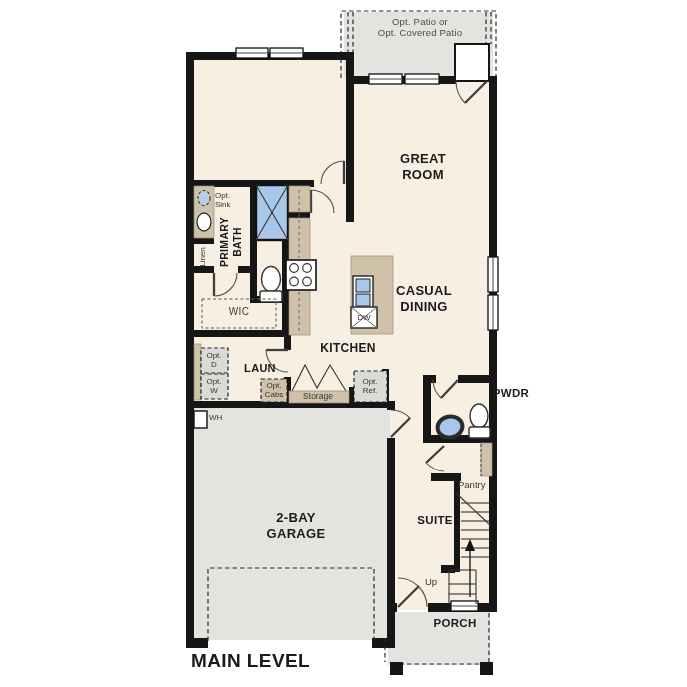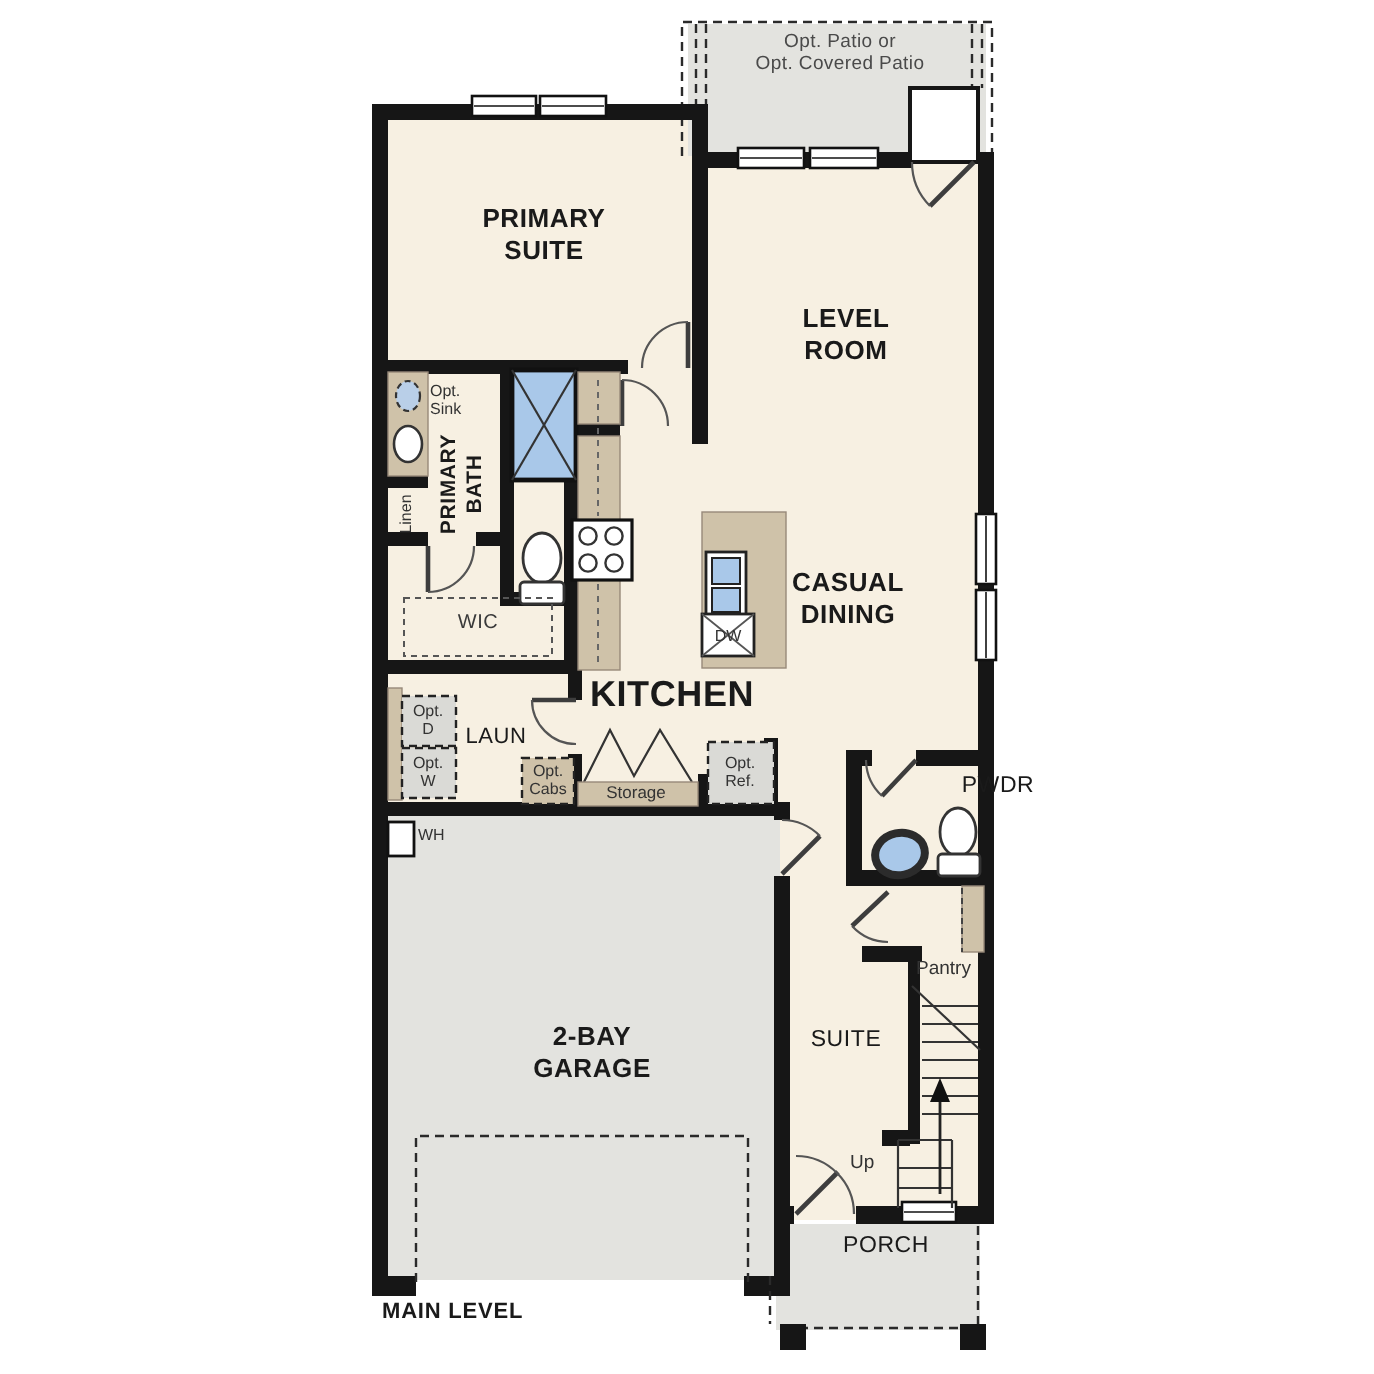"PRIMARY" div.lbl { html: <div>PRIMARY SUITE</div> -> none }
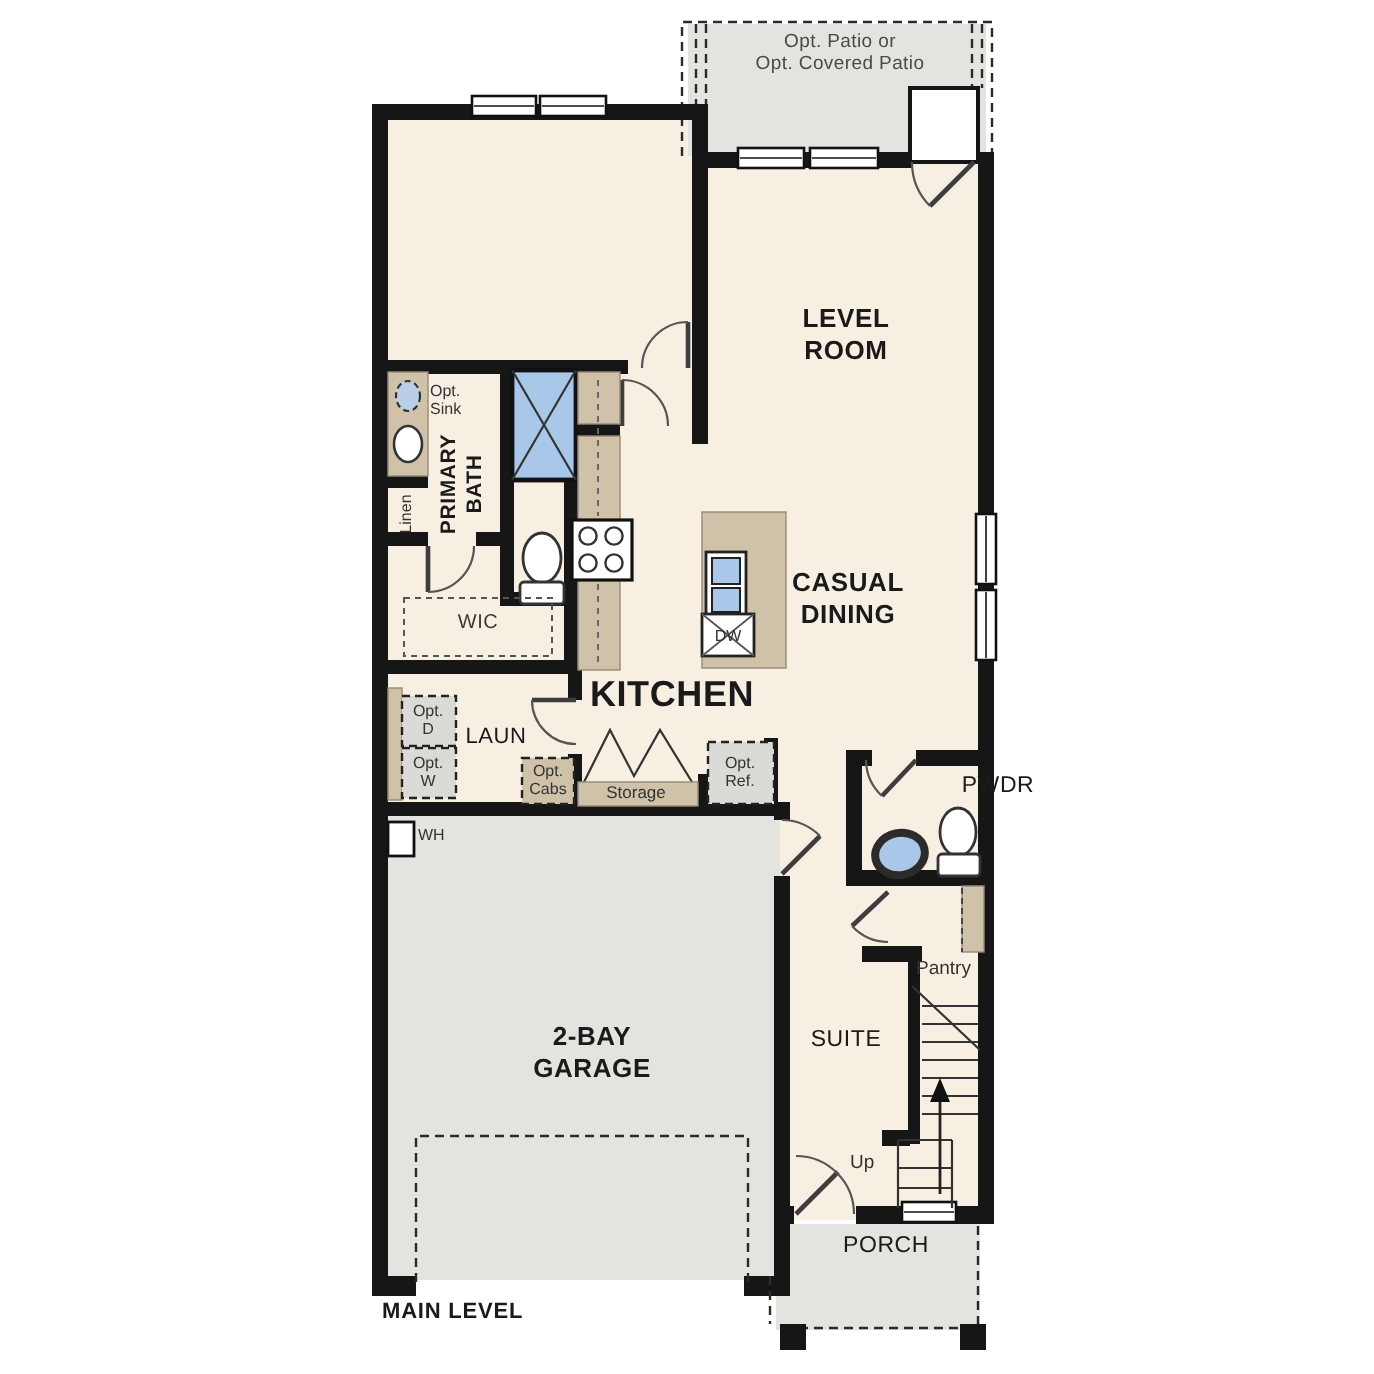"LEVEL" div.lbl { text: LEVEL -> GREAT }
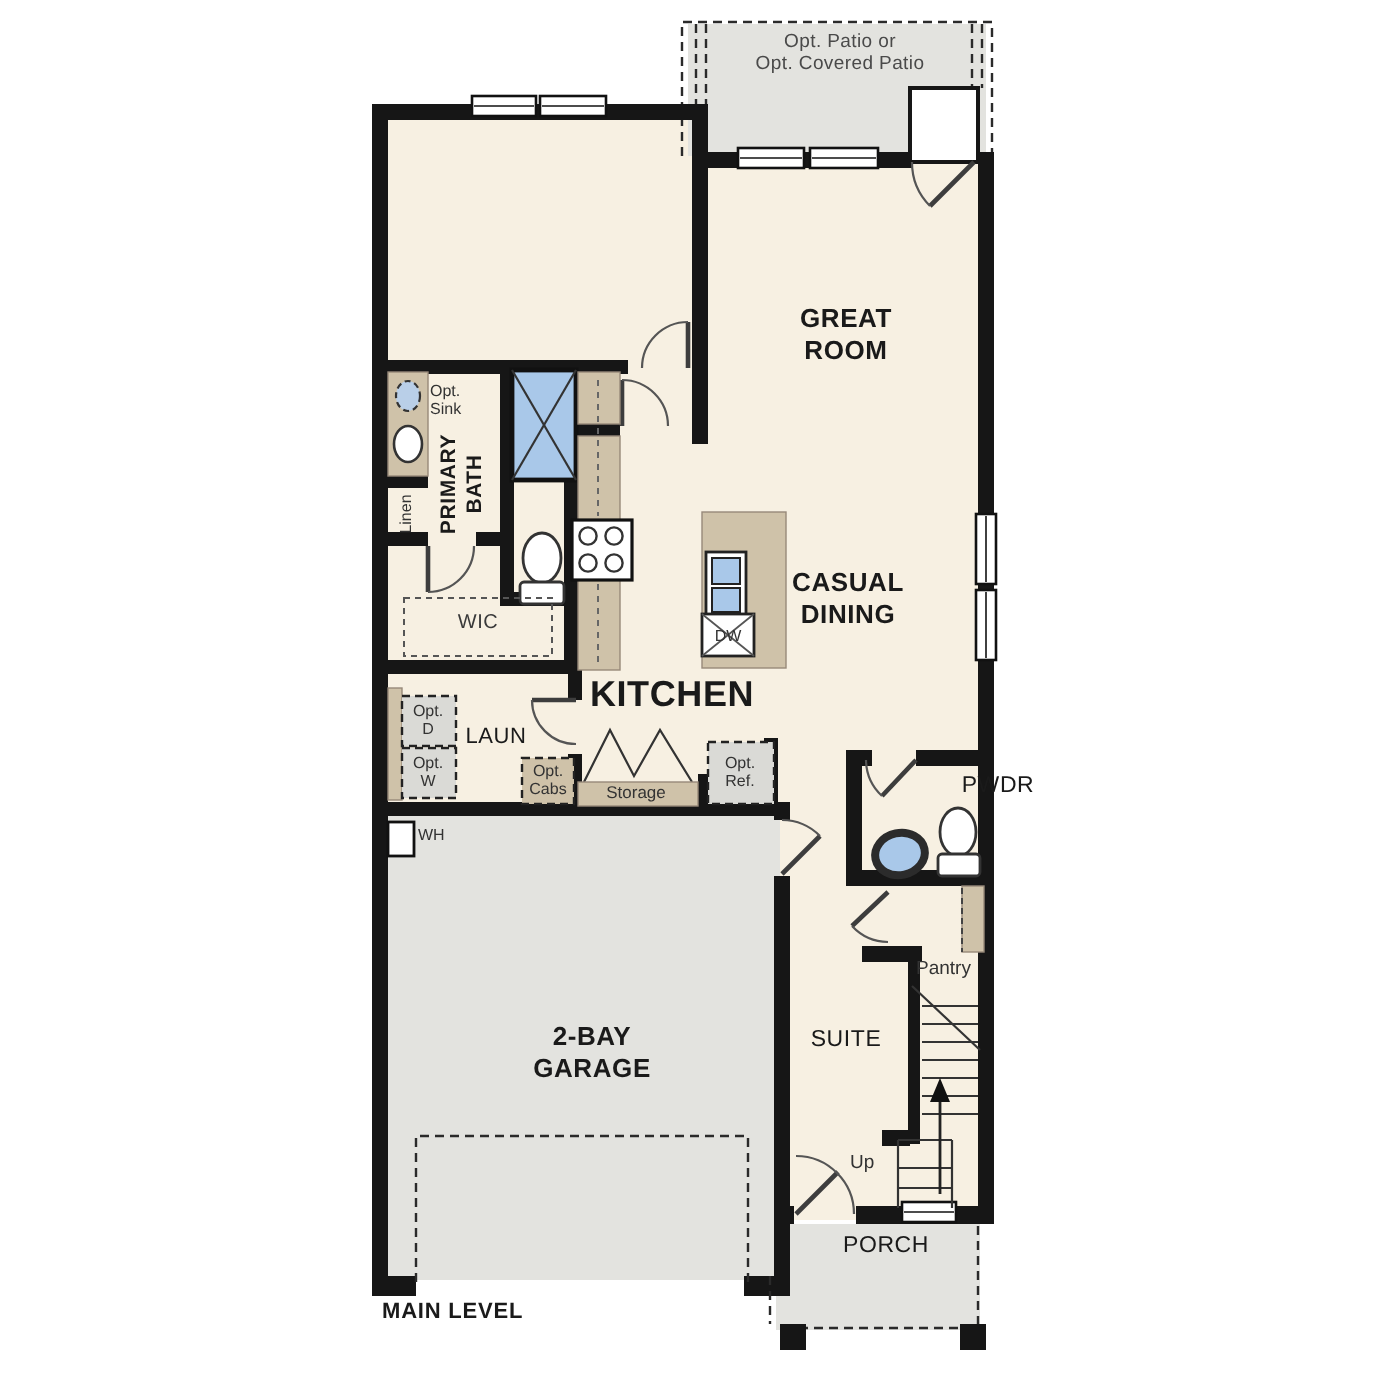"KITCHEN" div.lbl { font-size: 18px -> 12px; left: 336px -> 348px }
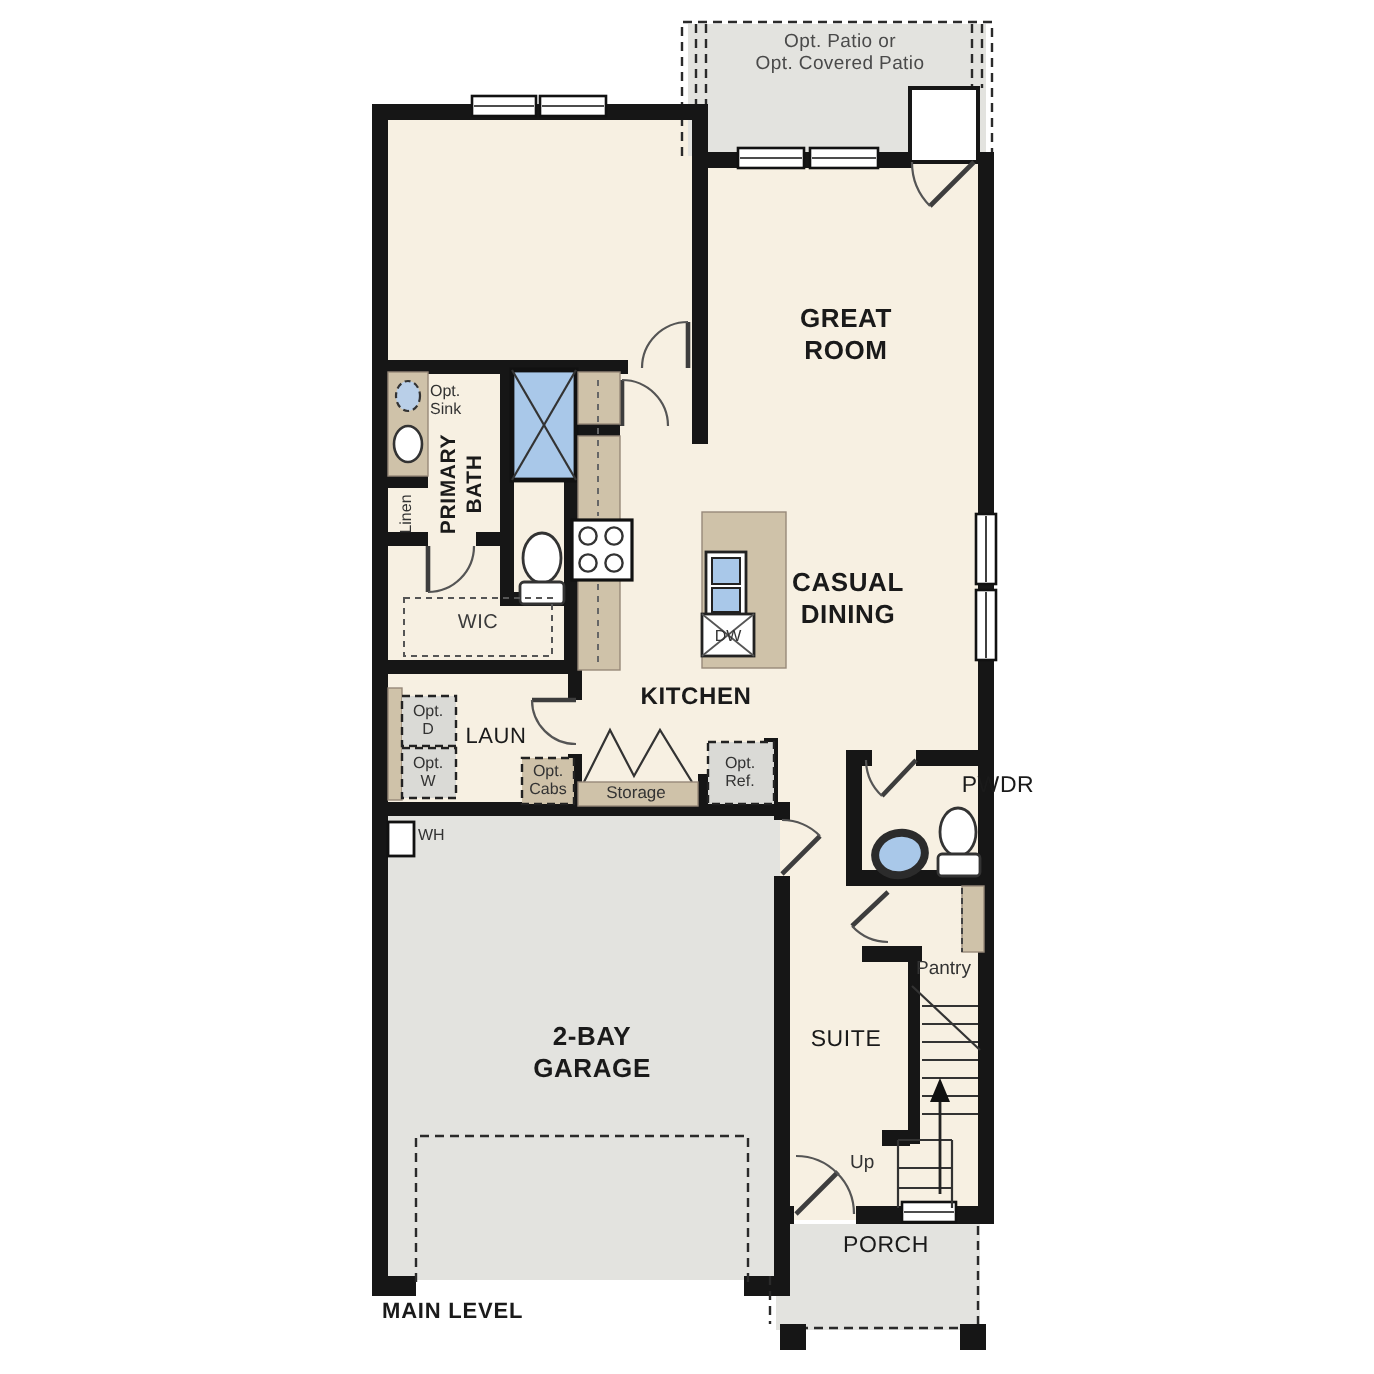"LAUN" .room-sm { font-weight: normal -> bold; margin-left: none -> 12px }
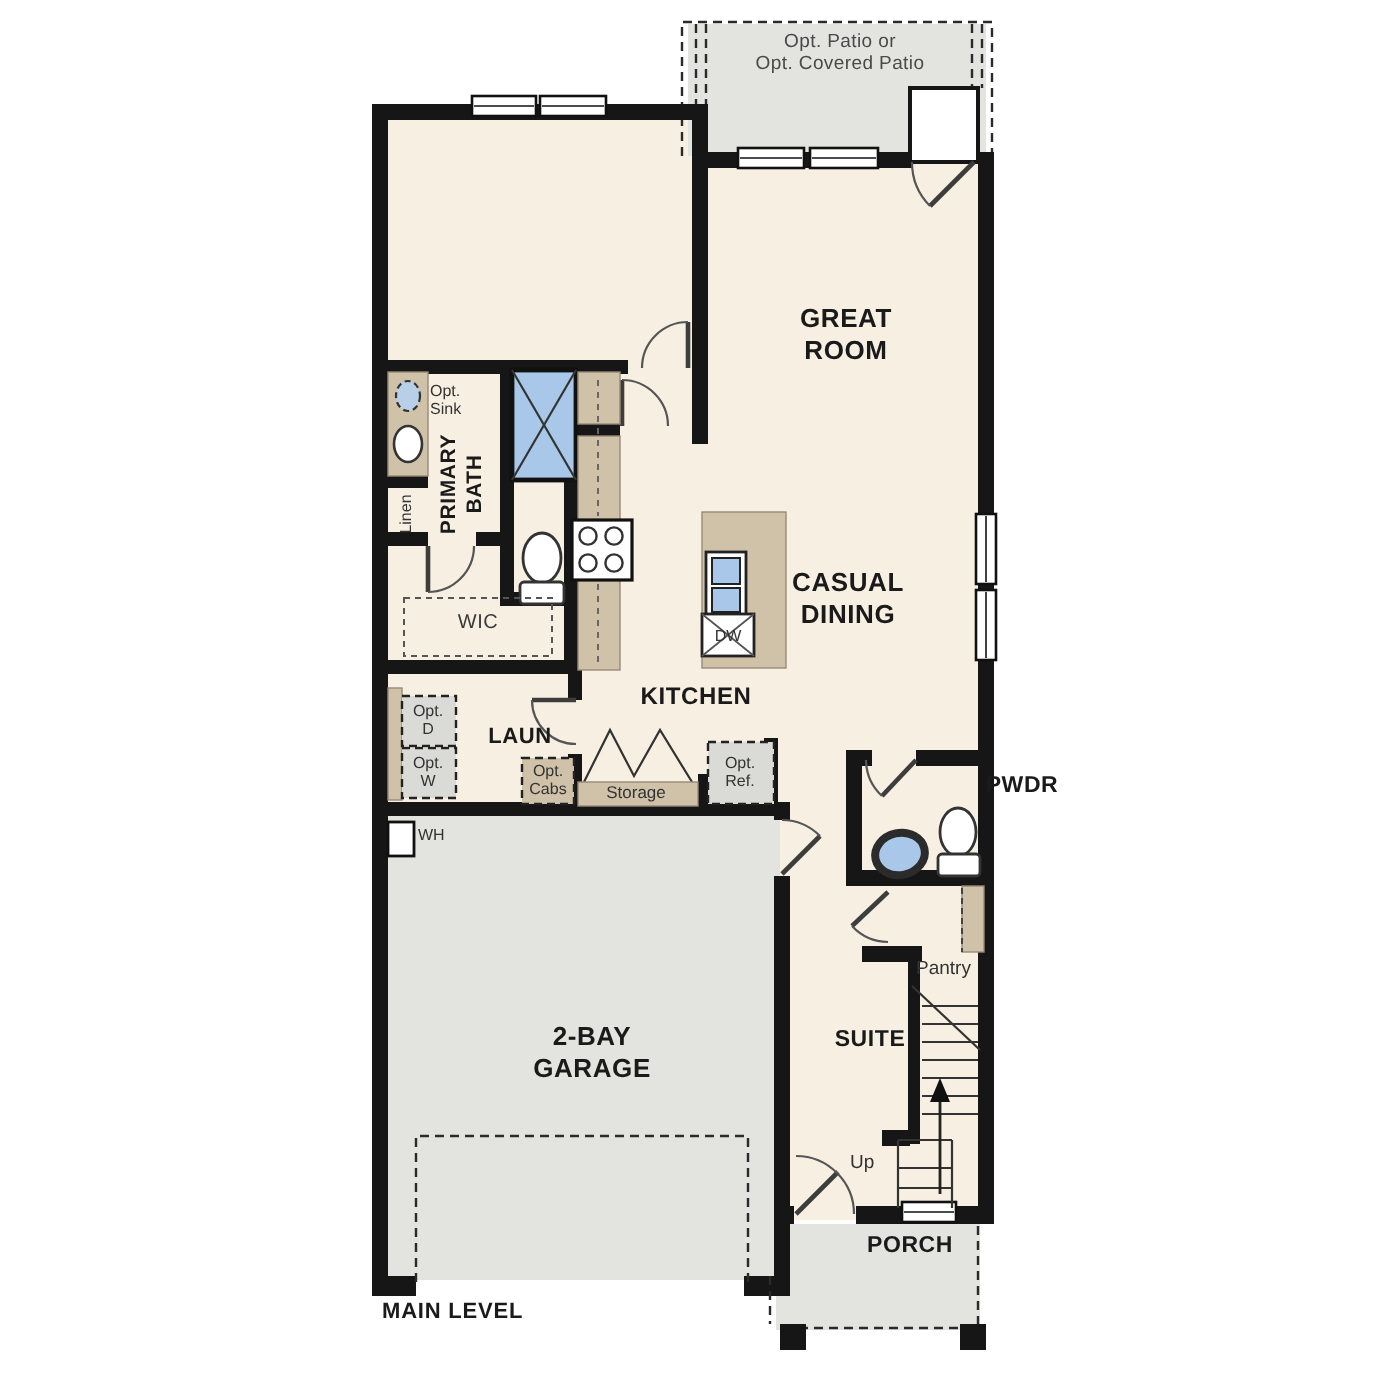"MAIN LEVEL" .title { font-size: 11px -> 19px }
